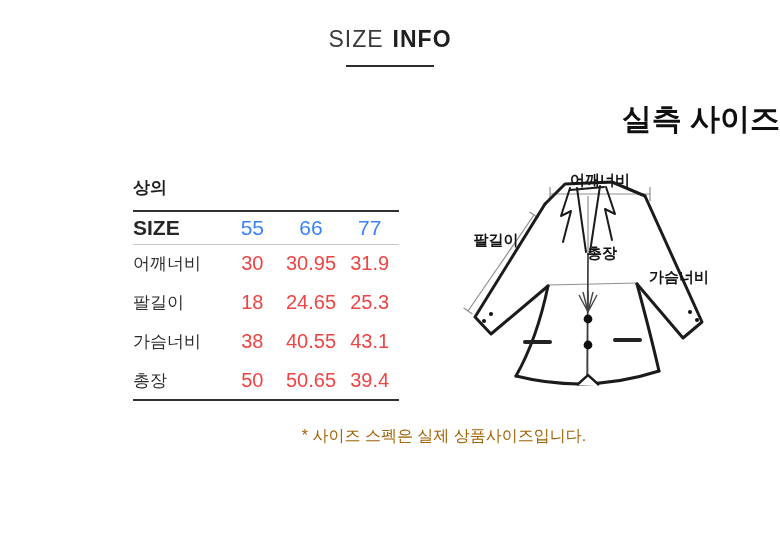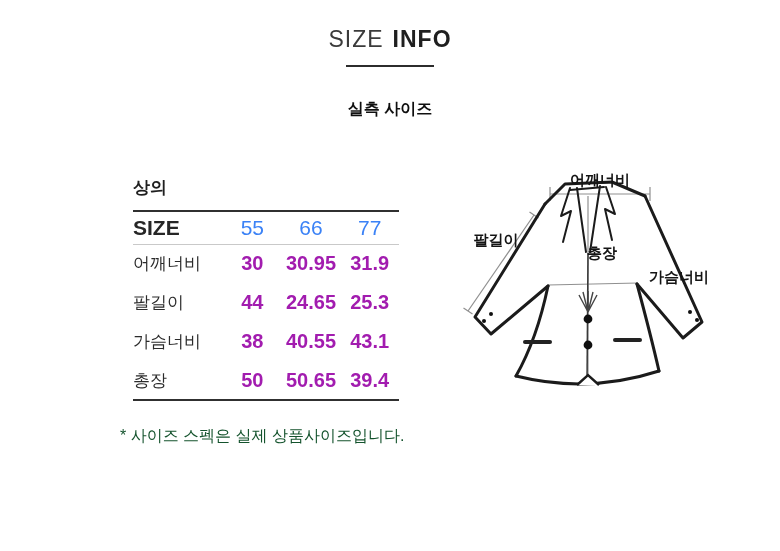"실측 사이즈" .subheading { font-size: 16px -> 30px; text-align: center -> right }
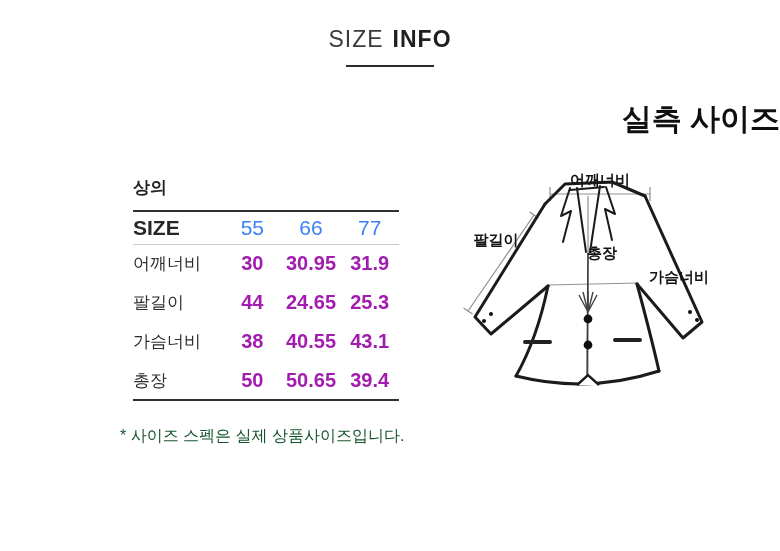"30" .size-table tbody td { color: #a21caf -> #ef4444; font-weight: bold -> none }
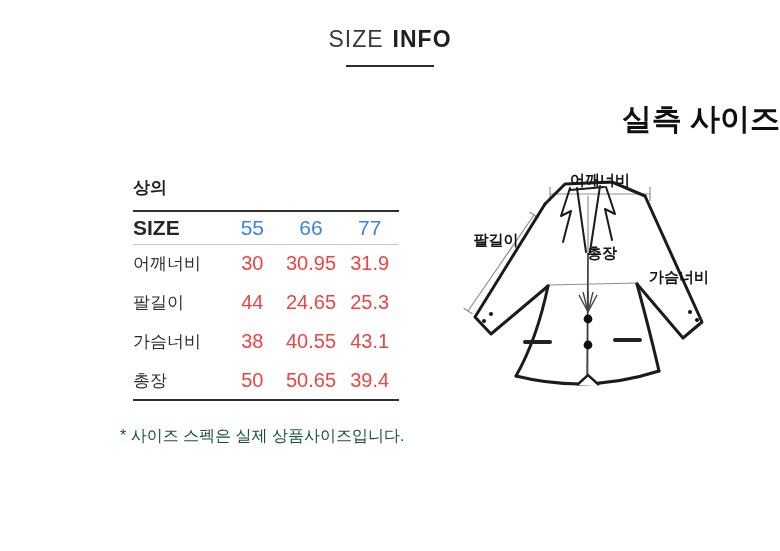"44" td { text: 44 -> 18 }
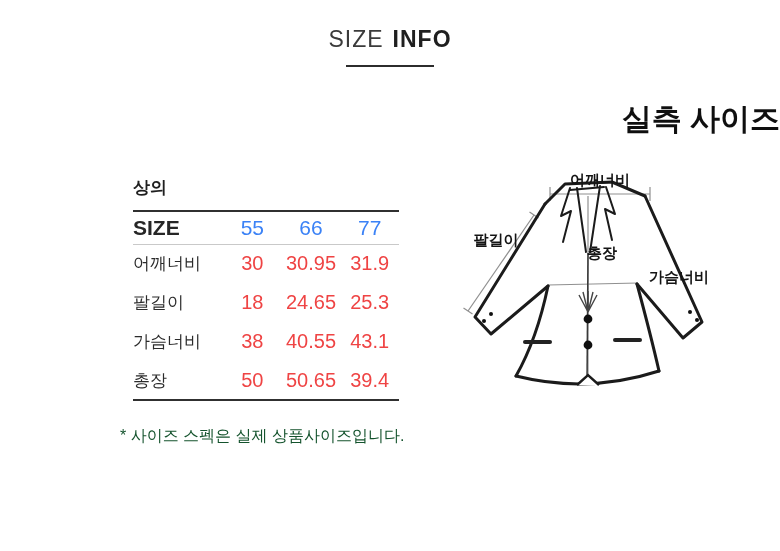"* 사이즈 스펙은 실제 상품사이즈입니다." .notes { color: #14532d -> #a16207; text-align: none -> center }
